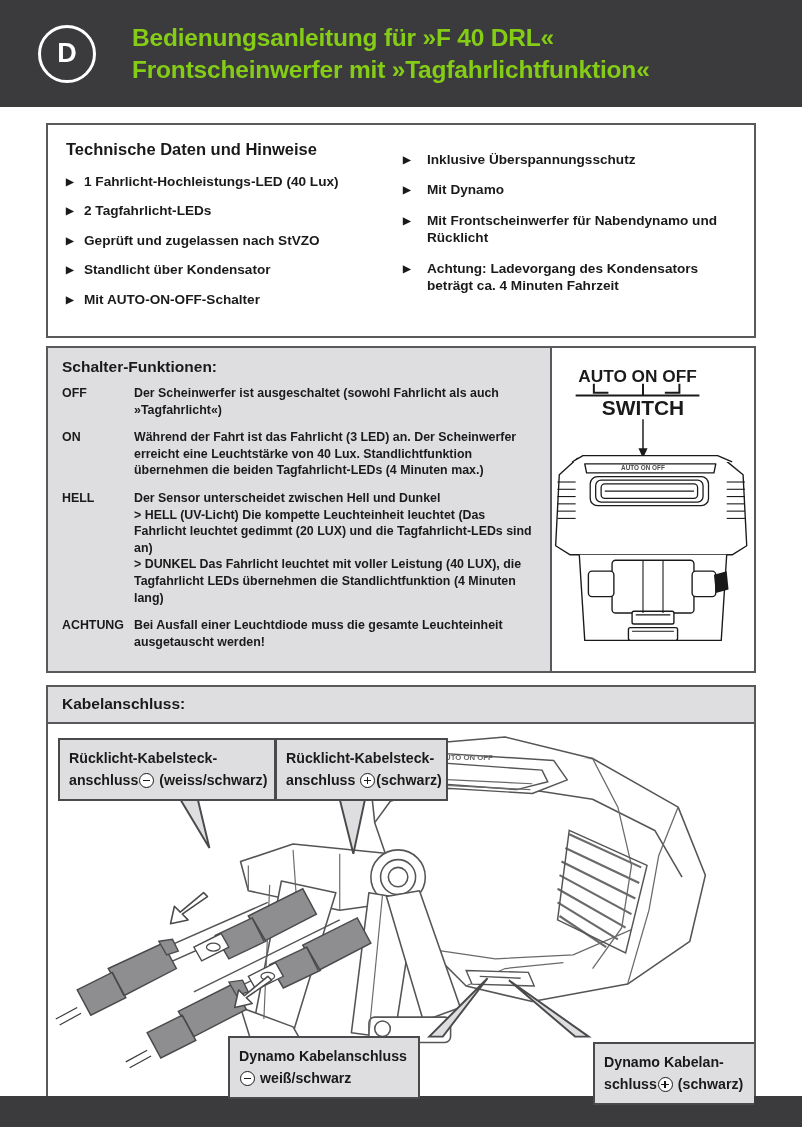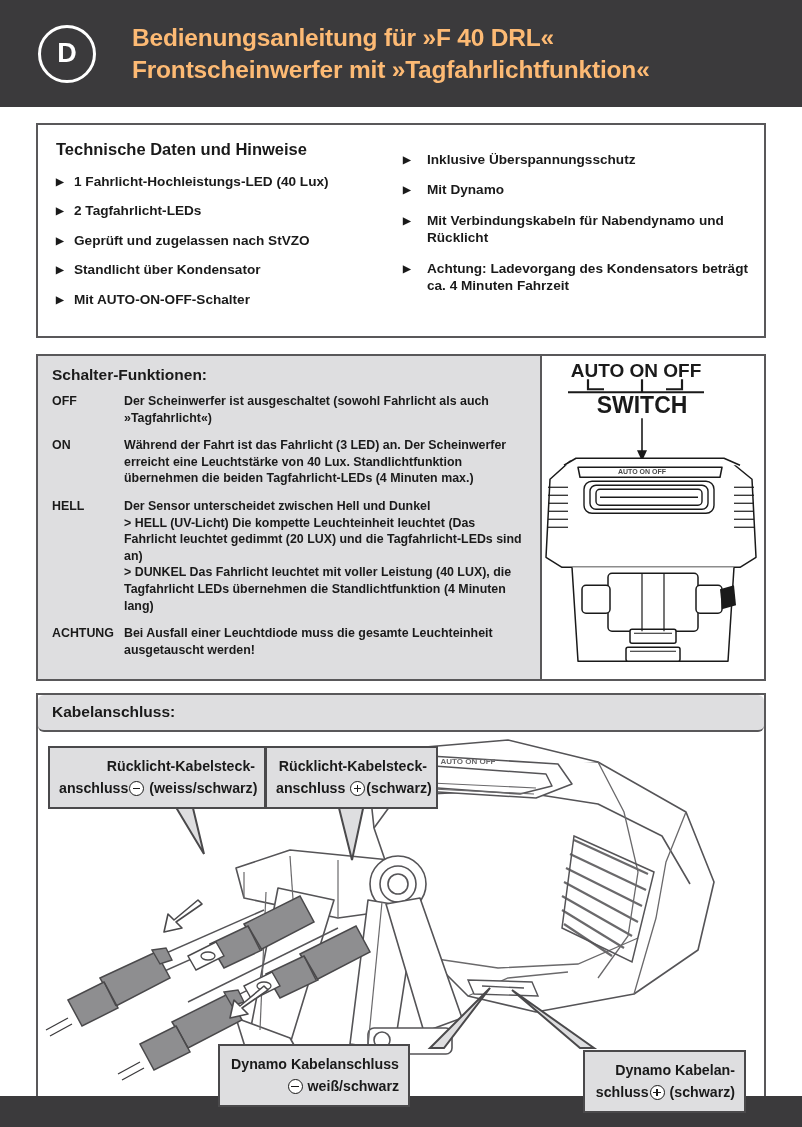"Bedienungsanleitung für »F 40 DRL«" .header-titles div { color: #fdba74 -> #84cc16 }
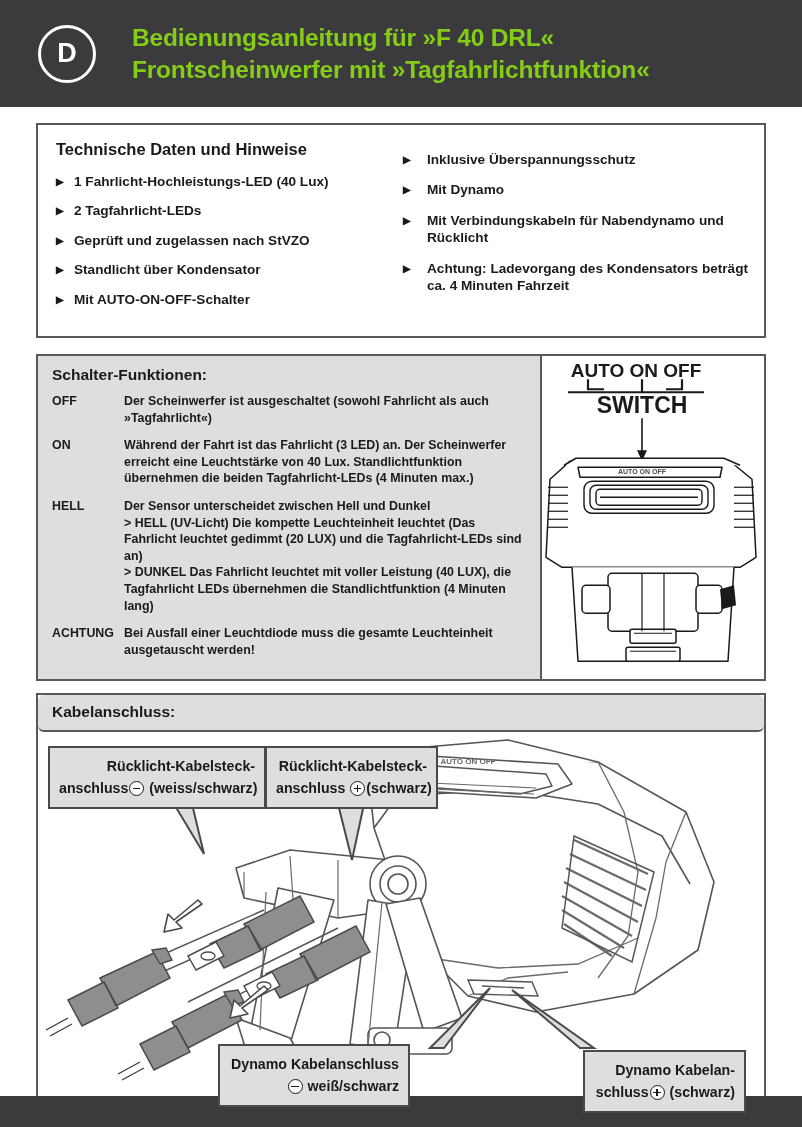"Technische Daten und Hinweise" .page { padding: 0 36px -> 0 46px }
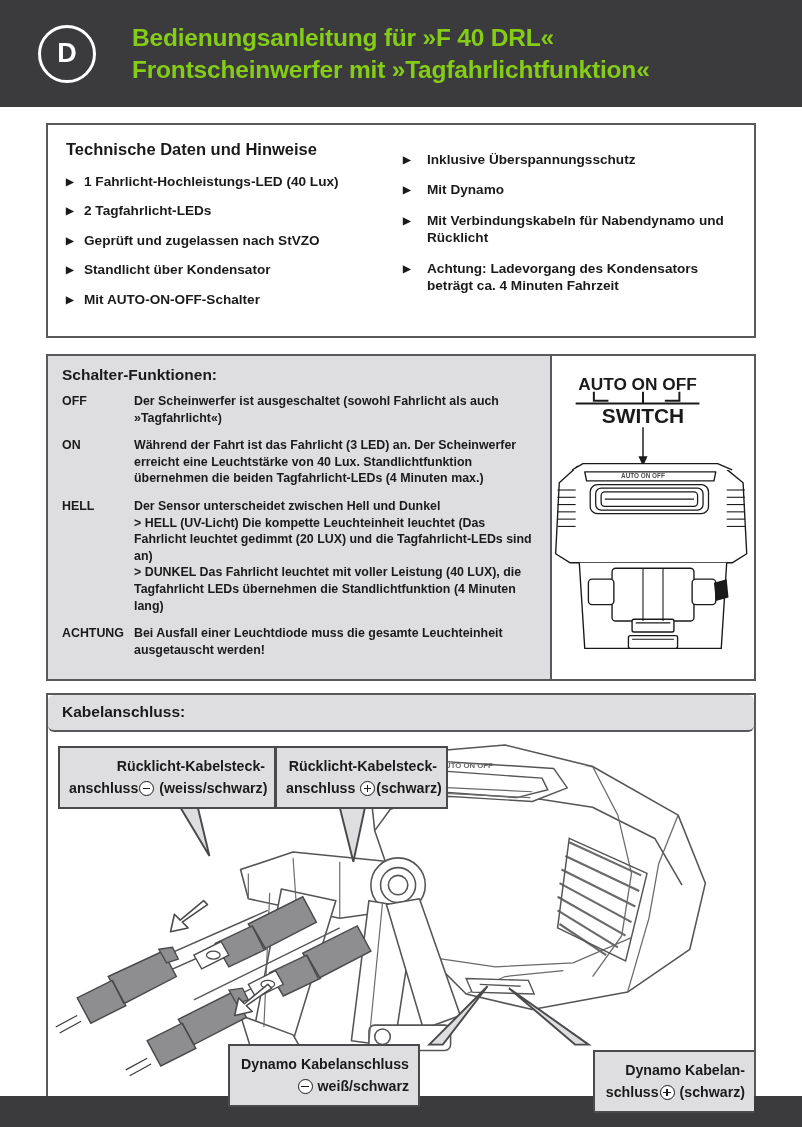"Mit Verbindungskabeln für Nabendynamo" span.btxt { text: Verbindungskabeln -> Frontscheinwerfer }
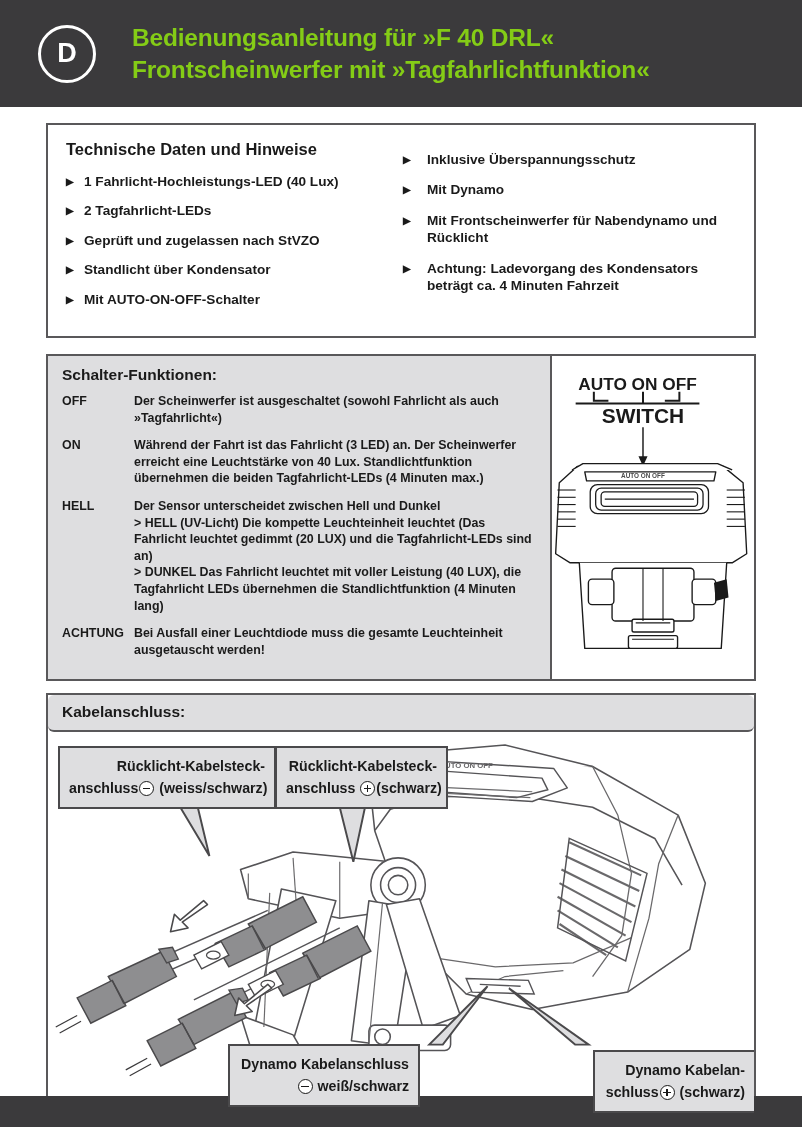"Schalter-Funktionen:" .switch-box { margin-top: 16px -> 8px }
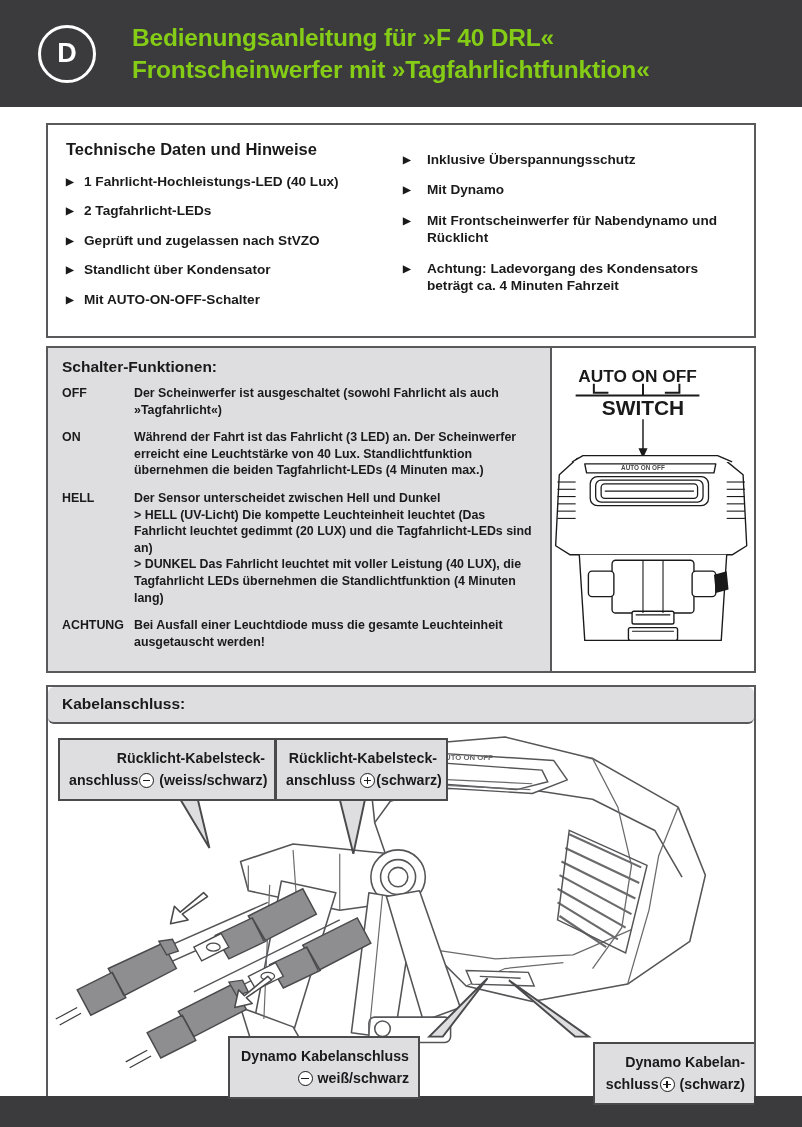"Kabelanschluss:" .cable-head { border-radius: 6px -> none }
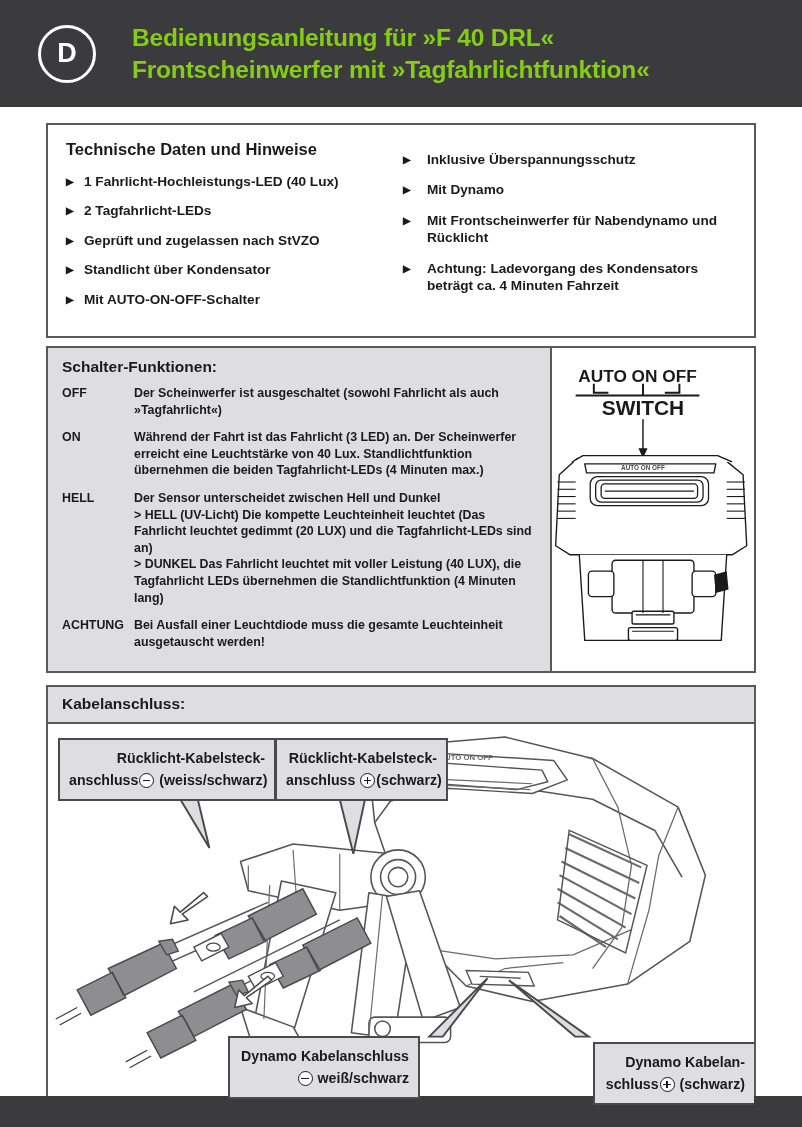"Rücklicht-Kabelsteck-" .callout { text-align: right -> none }
